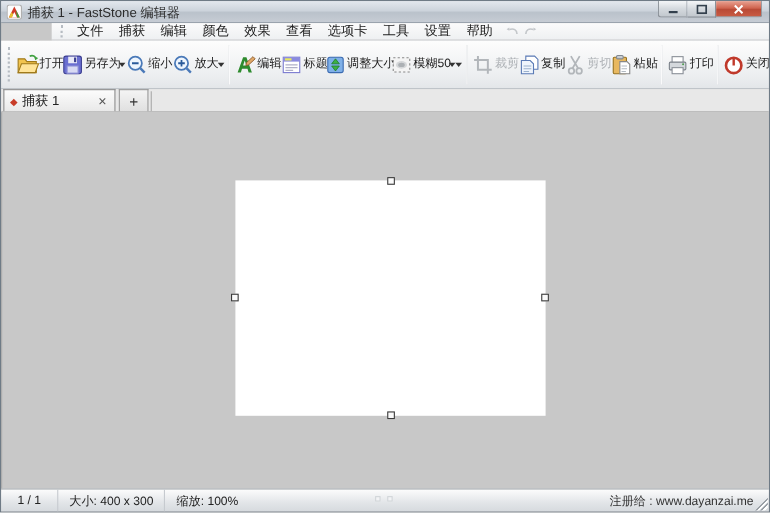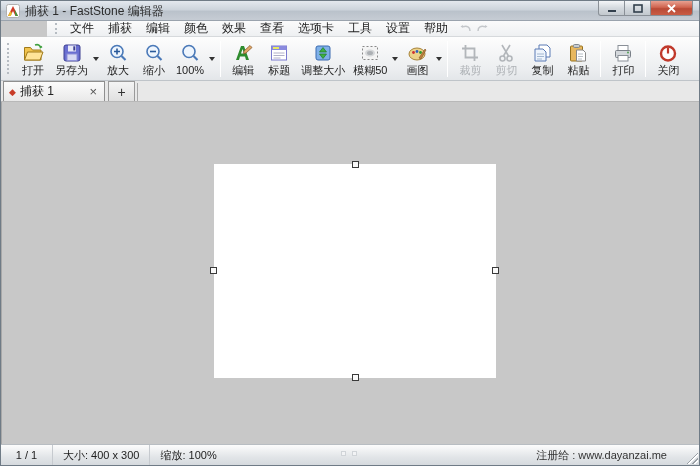"打开" .tbtn { flex-direction: column -> none }
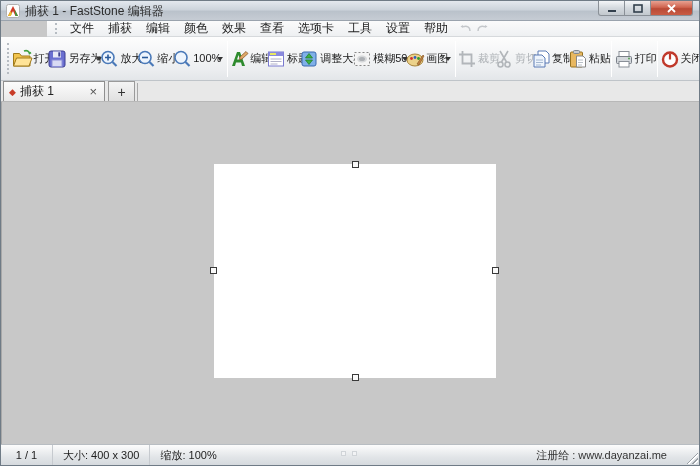"放大" div.tbtn { order: before "缩小" -> after "缩小" }
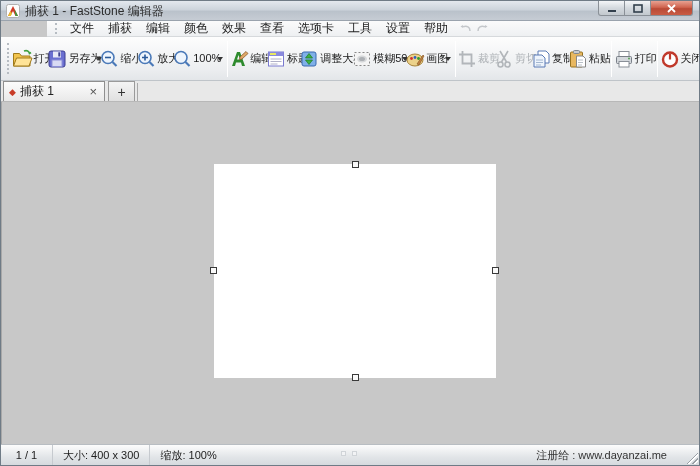"100%" div.tbtn { html: <div> <span> <svg> <circle></circle> <line></line> </svg> </span> <span>100%</span> </div> -> none }
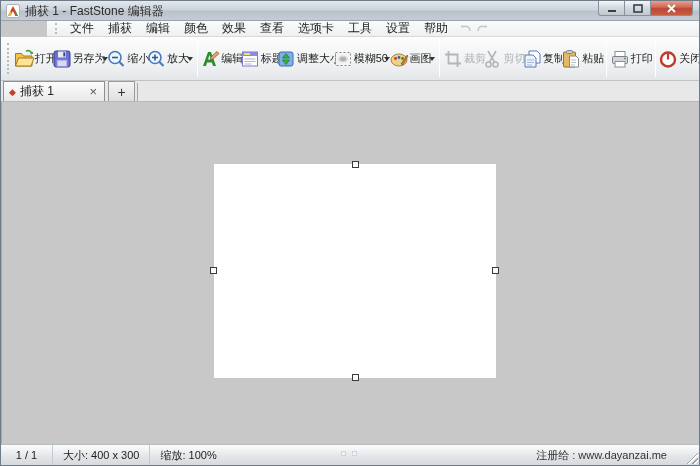"画图" div.tbtn { html: <div> <span> <svg> <ellipse></ellipse> <circle></circle> <circle></circle> <circle></circle> <path></path> </svg> </span> <span>画图</span> </div> -> none }
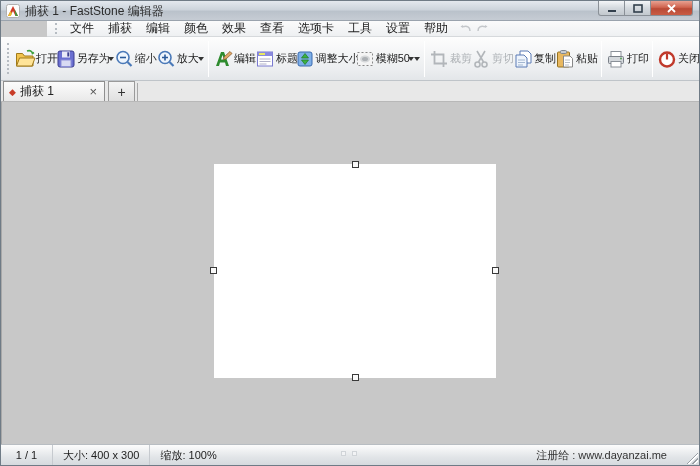"剪切" div.tbtn { order: before "复制" -> after "复制" }
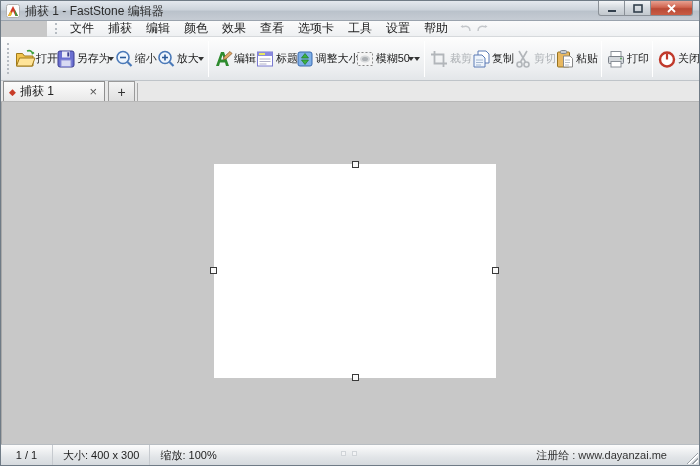"注册给 : www.dayanzai.me" .registered { padding-right: 32px -> 14px }
